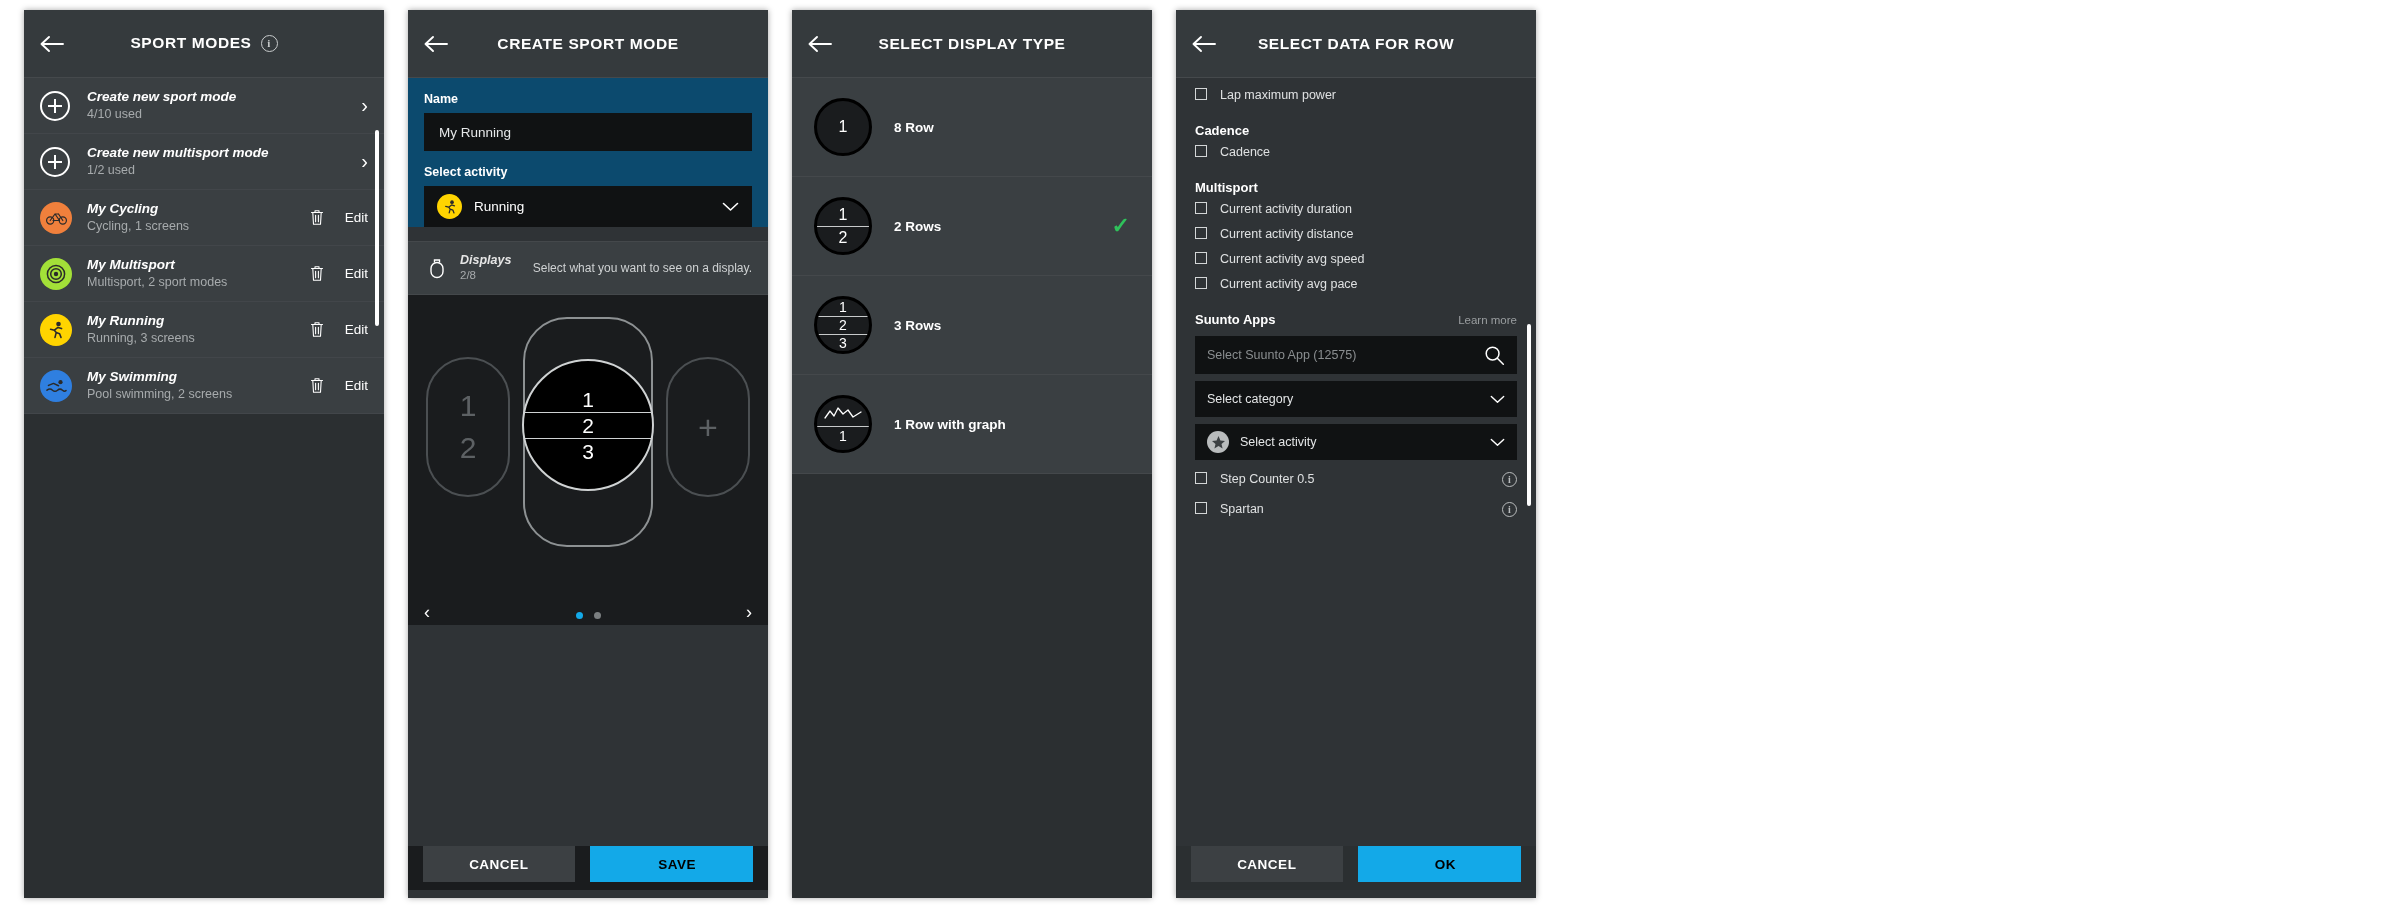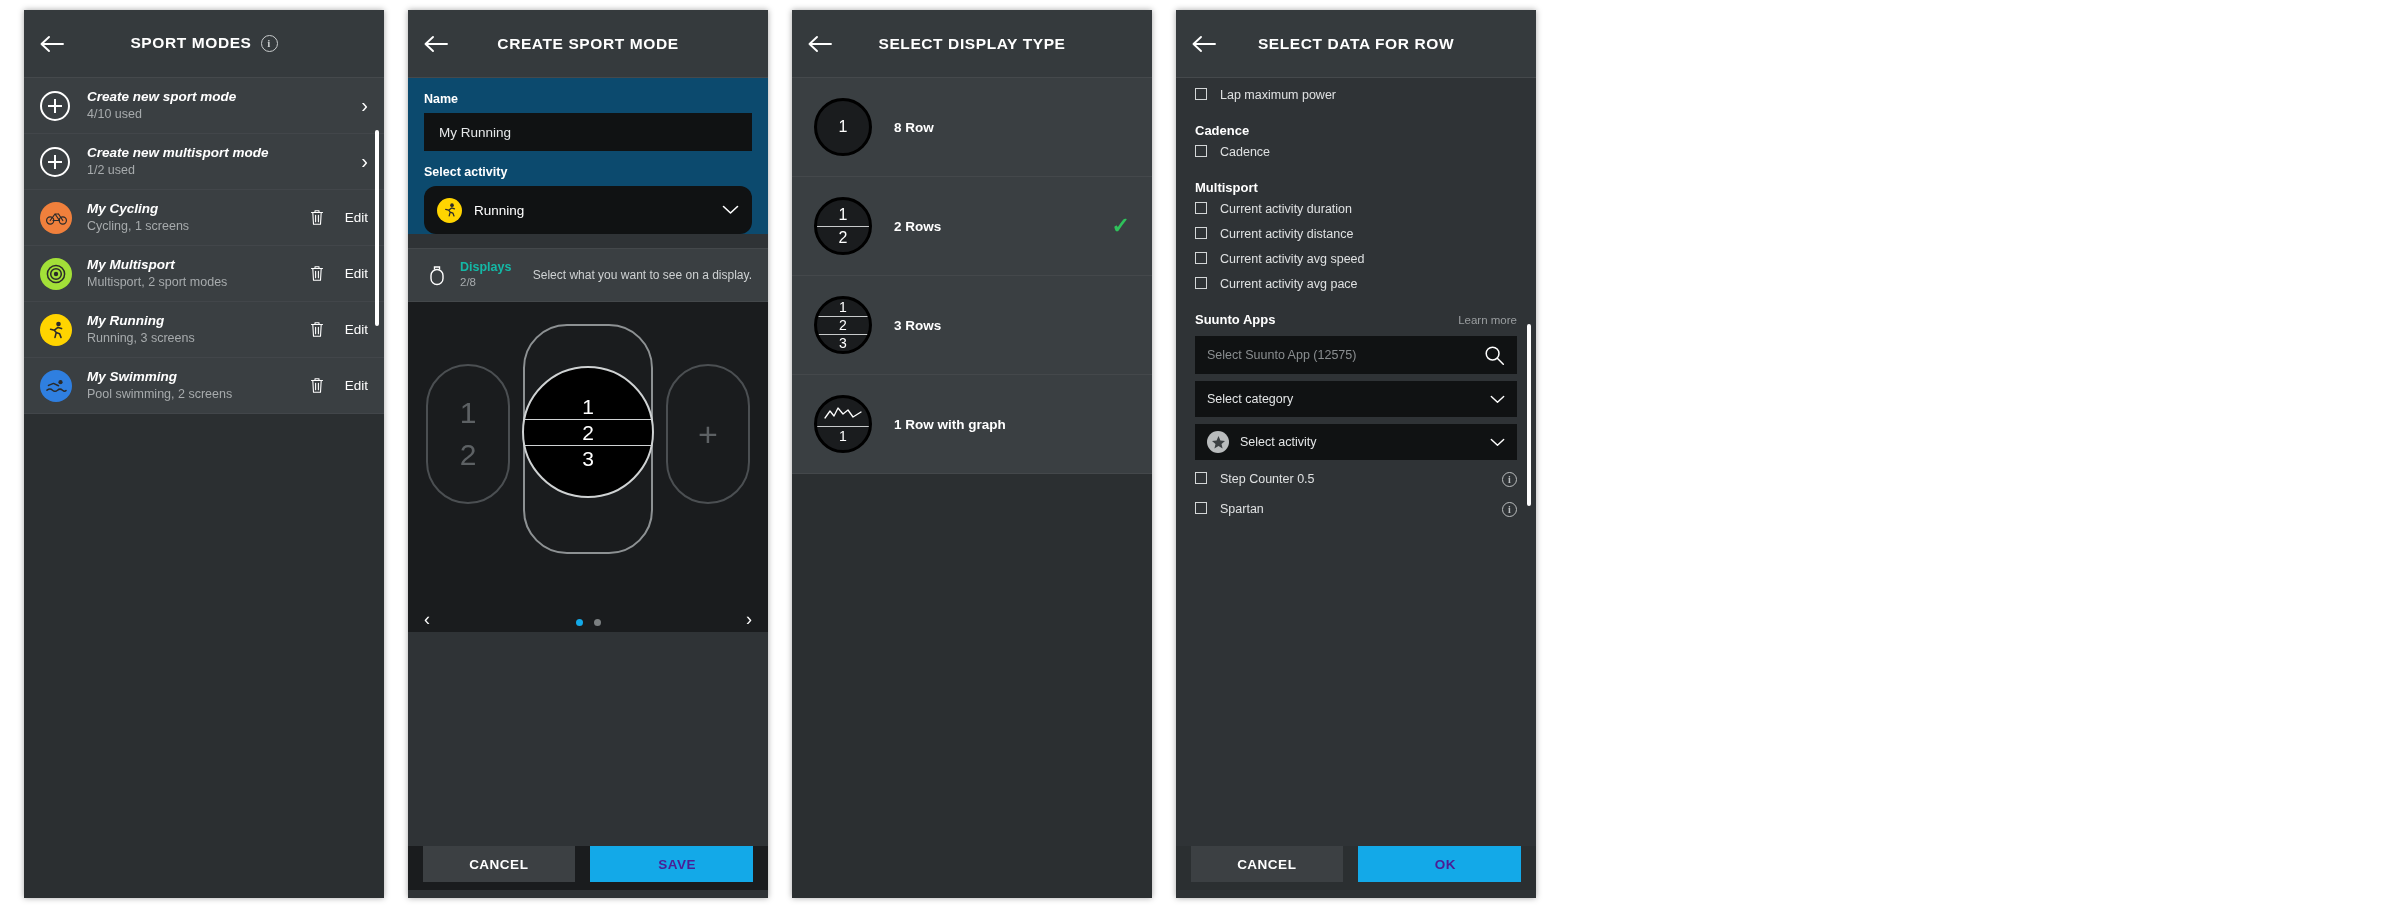"Running" .fselect { border-radius: 12px -> none; height: 48px -> 41px }
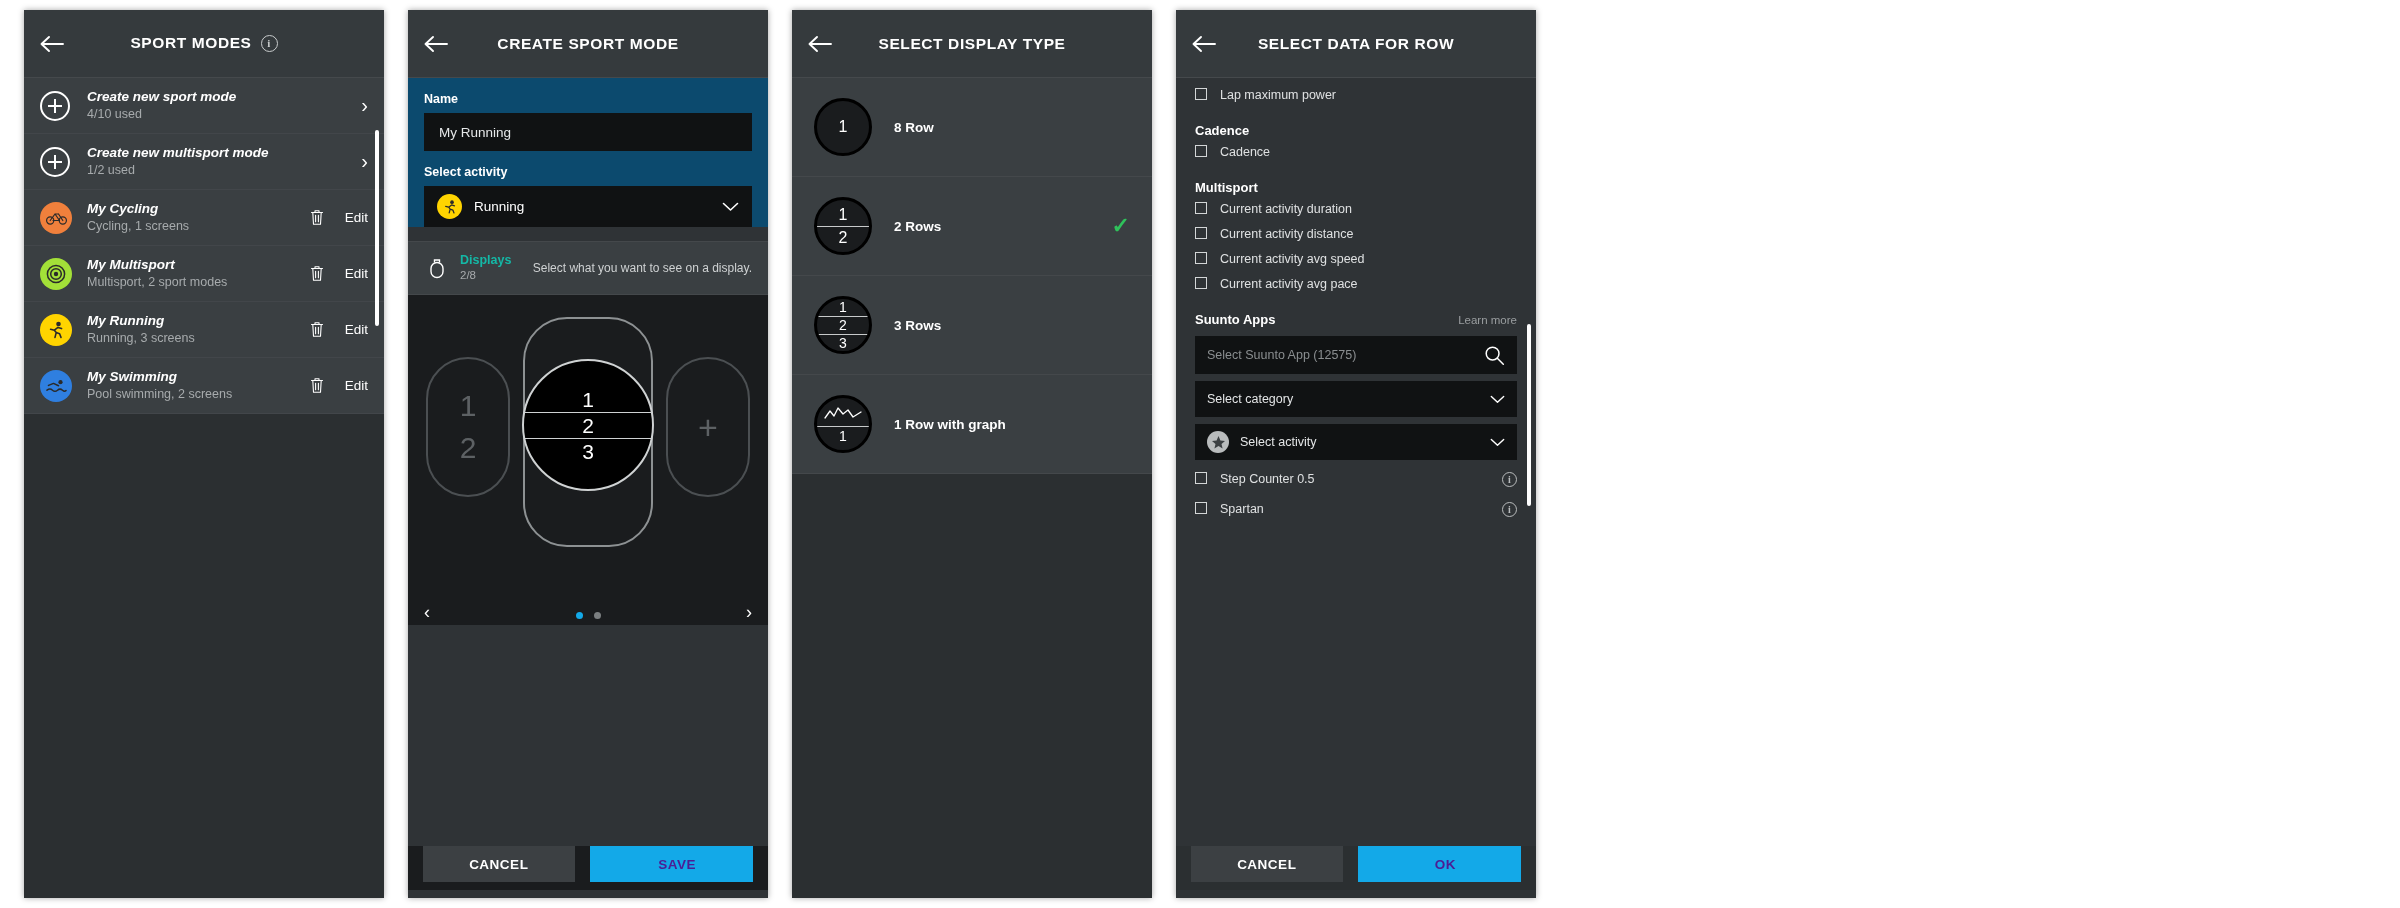"Displays" .disp-l1 { color: #14b8a6 -> #e5e5e5; font-style: none -> italic }
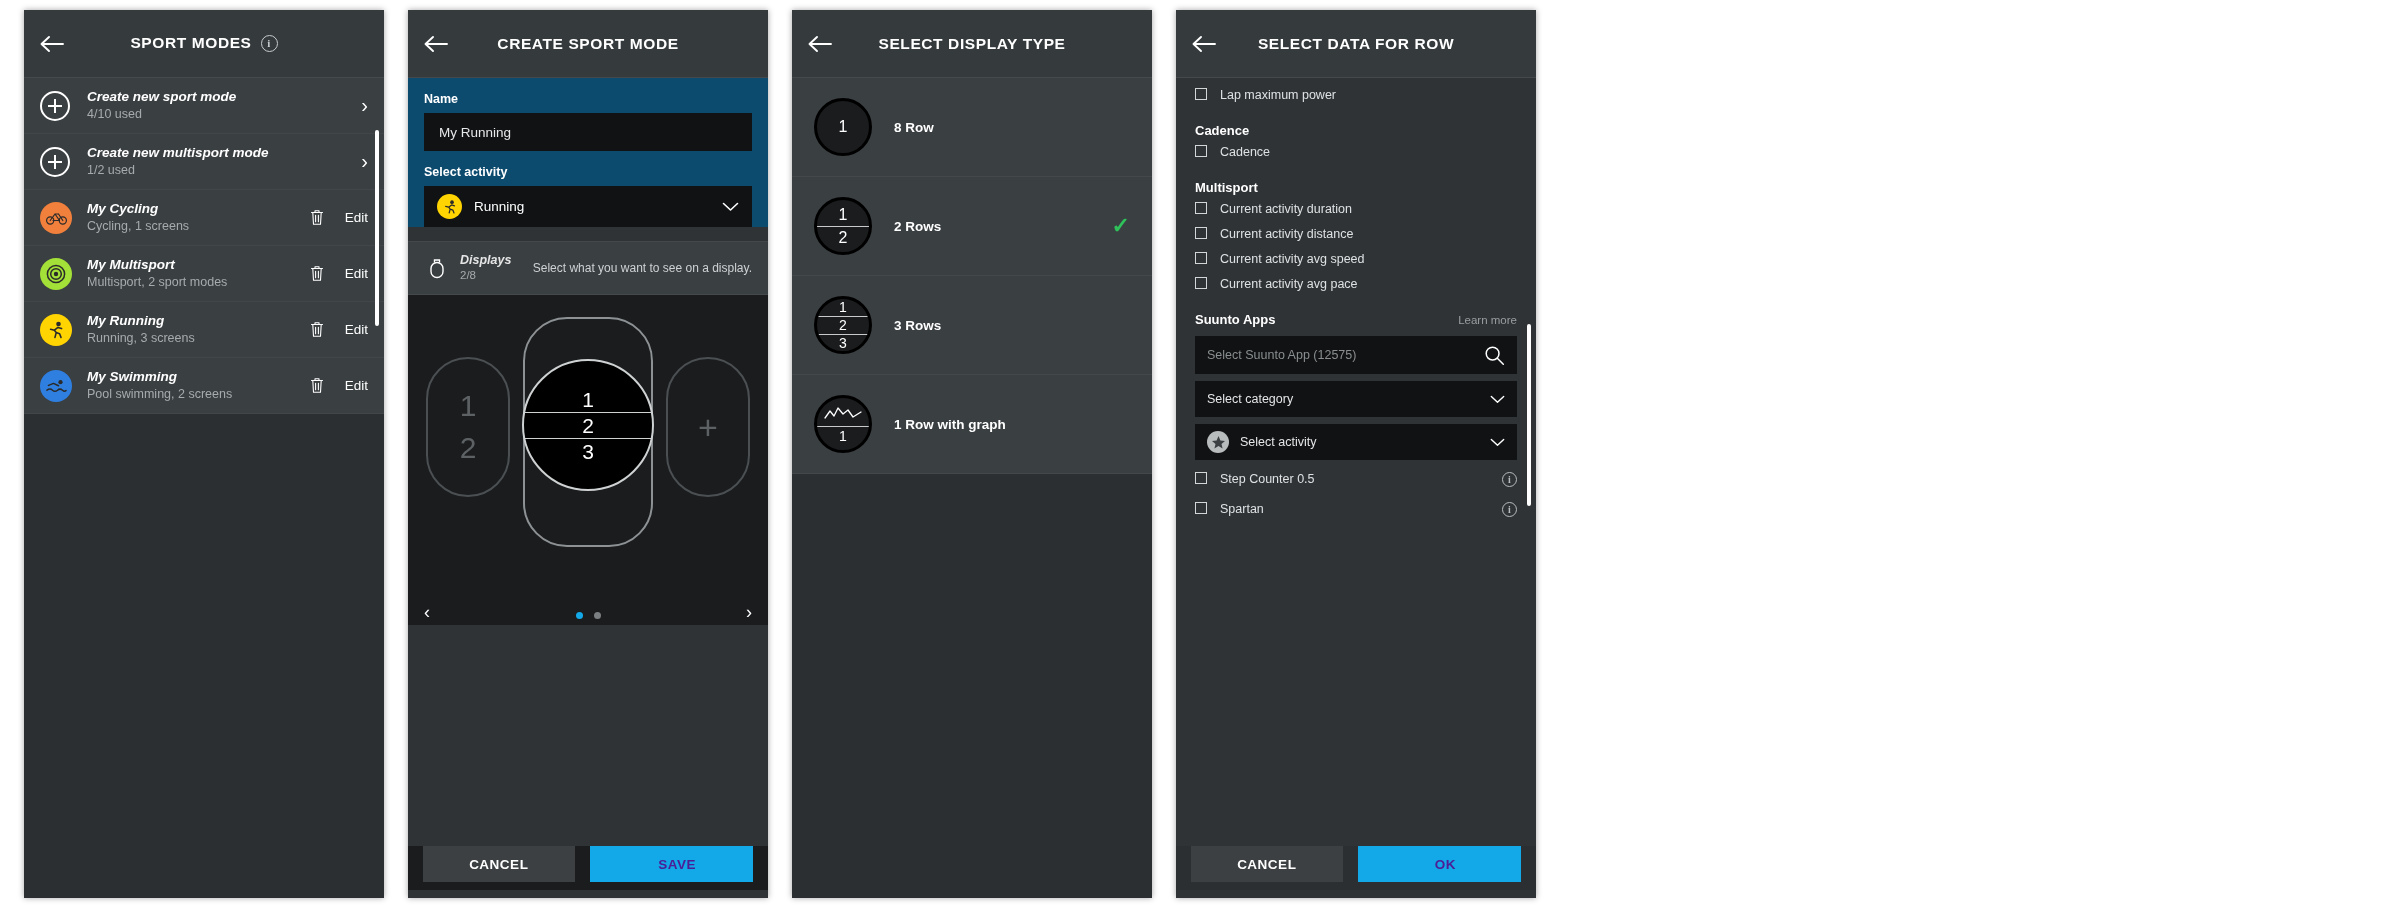"SAVE" .btn.blue { color: #4c1d95 -> #000000 }
